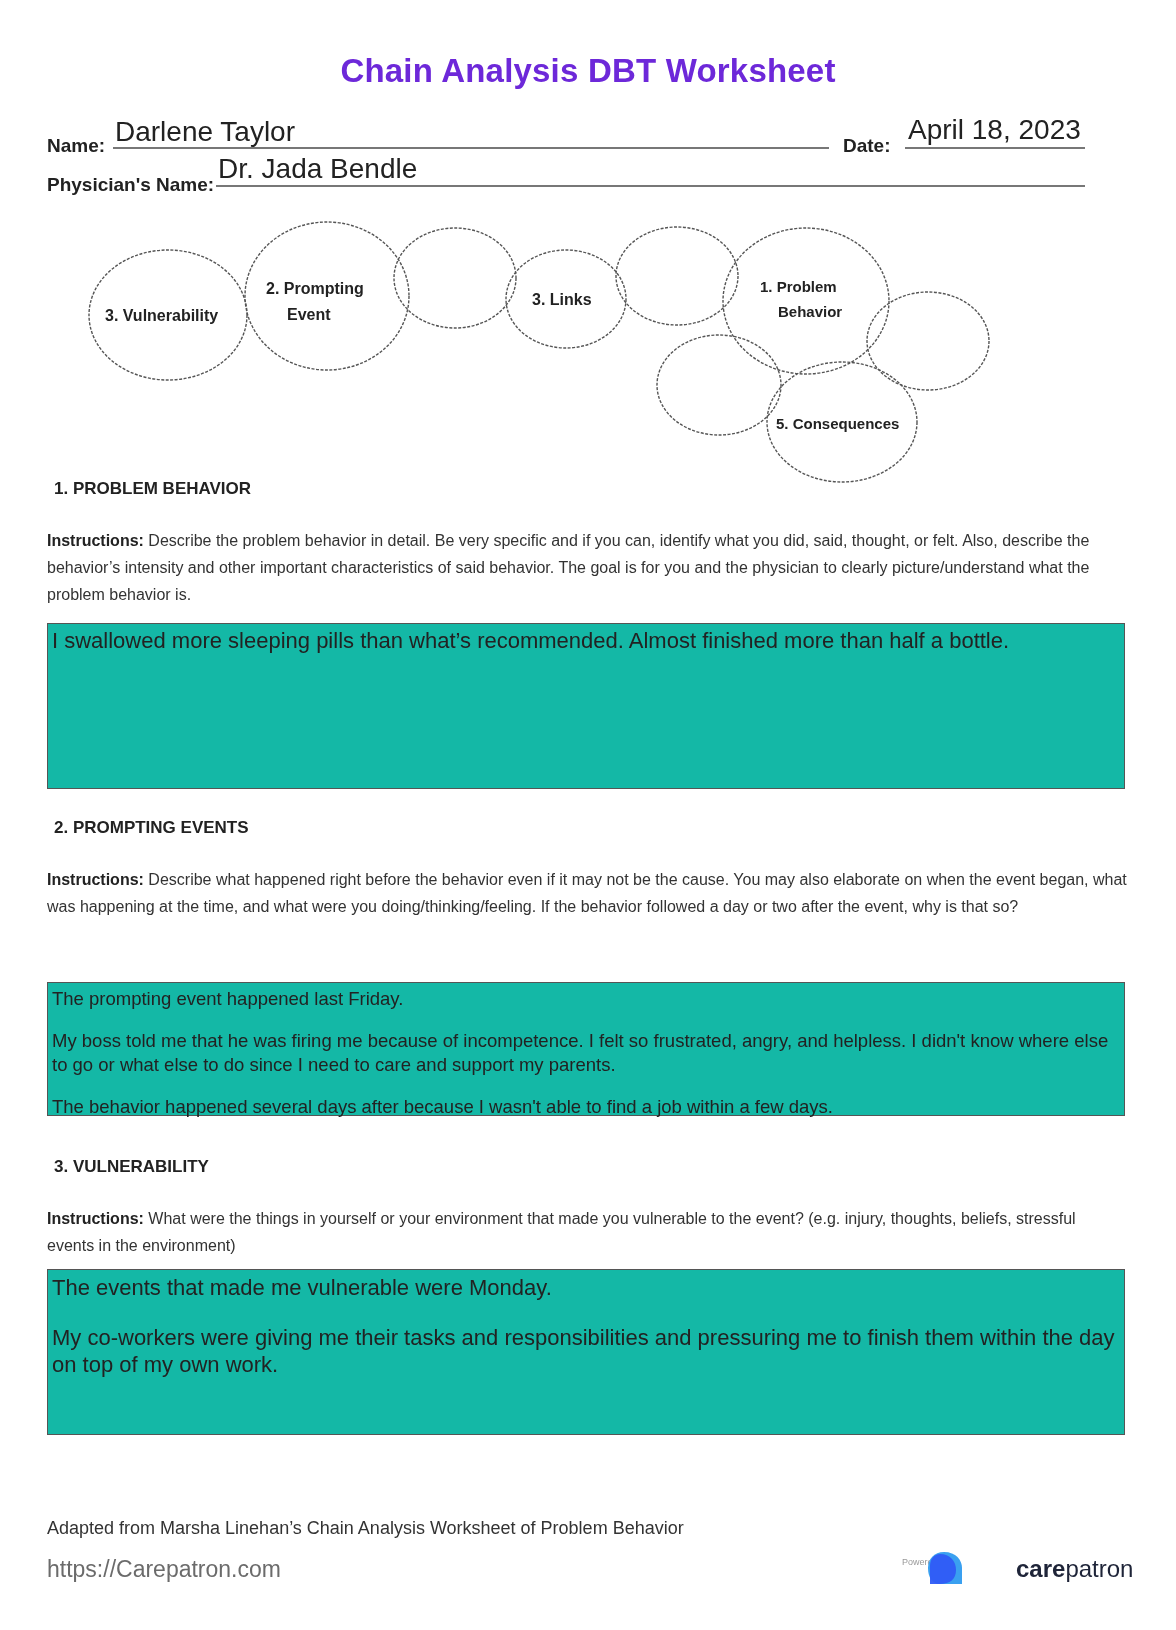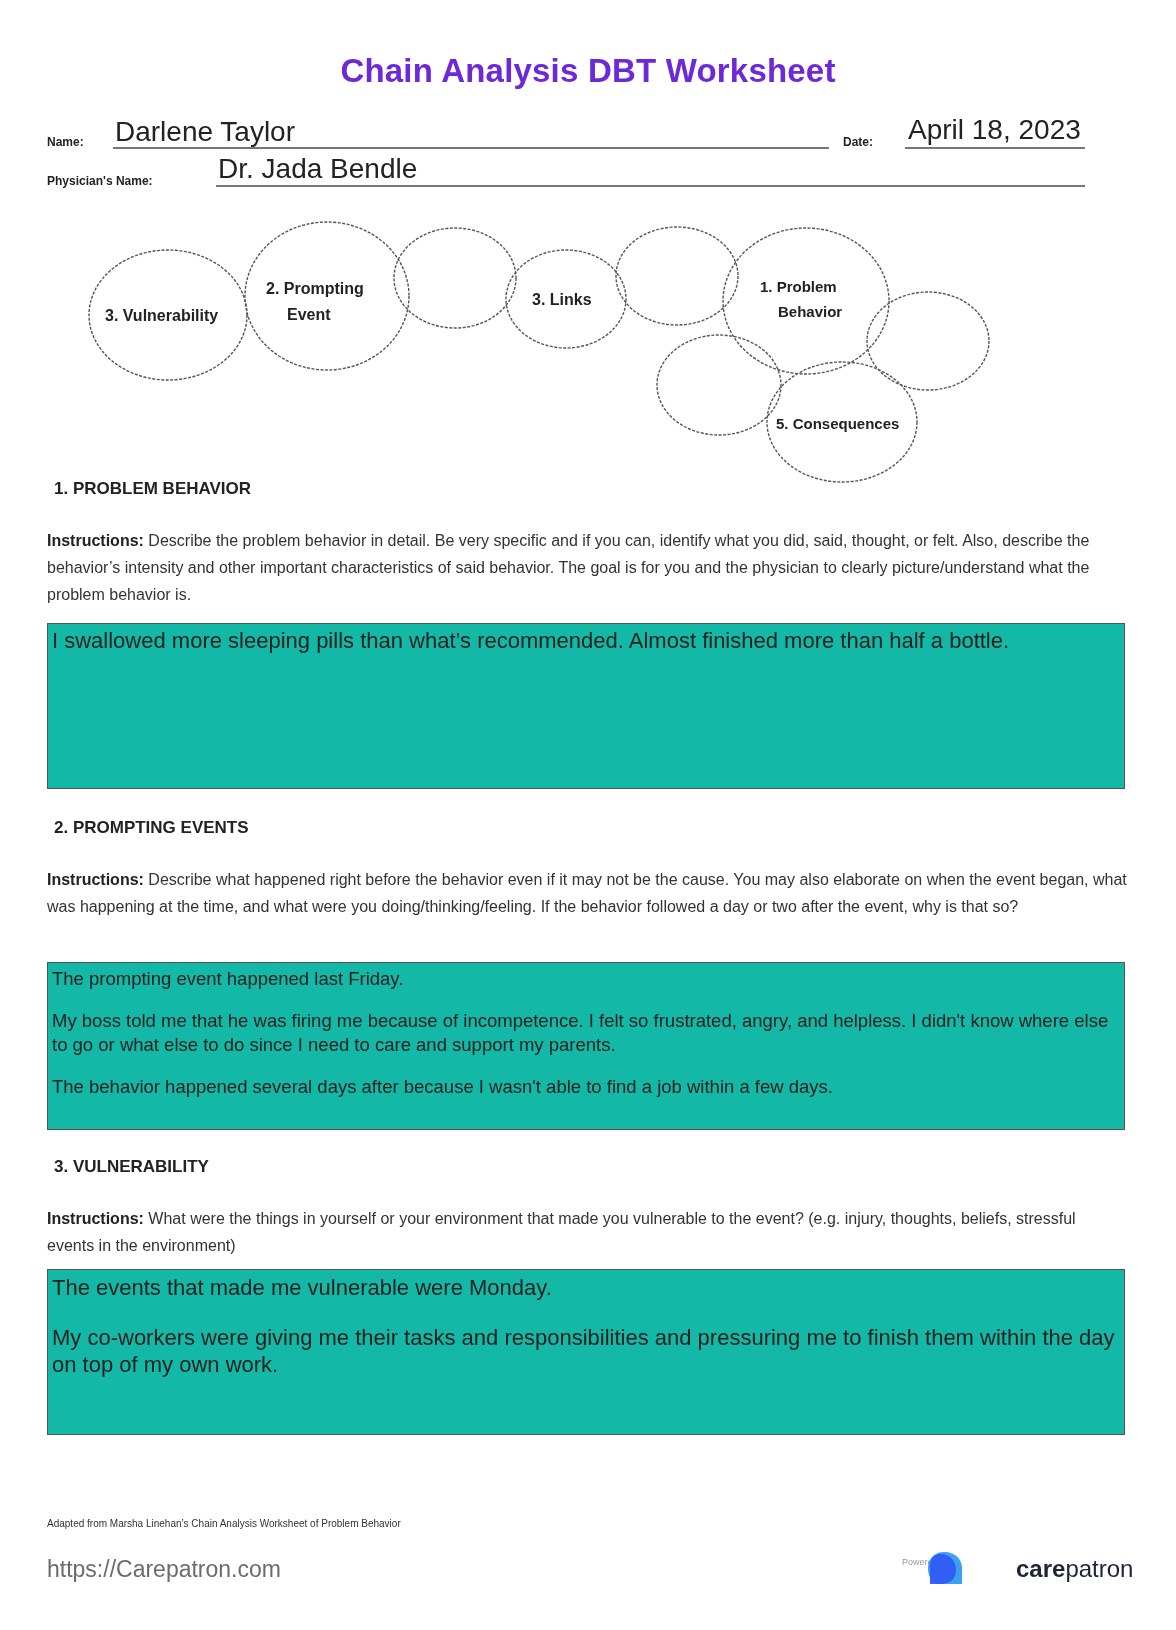"Name:" .lbl { font-size: 12px -> 19px }
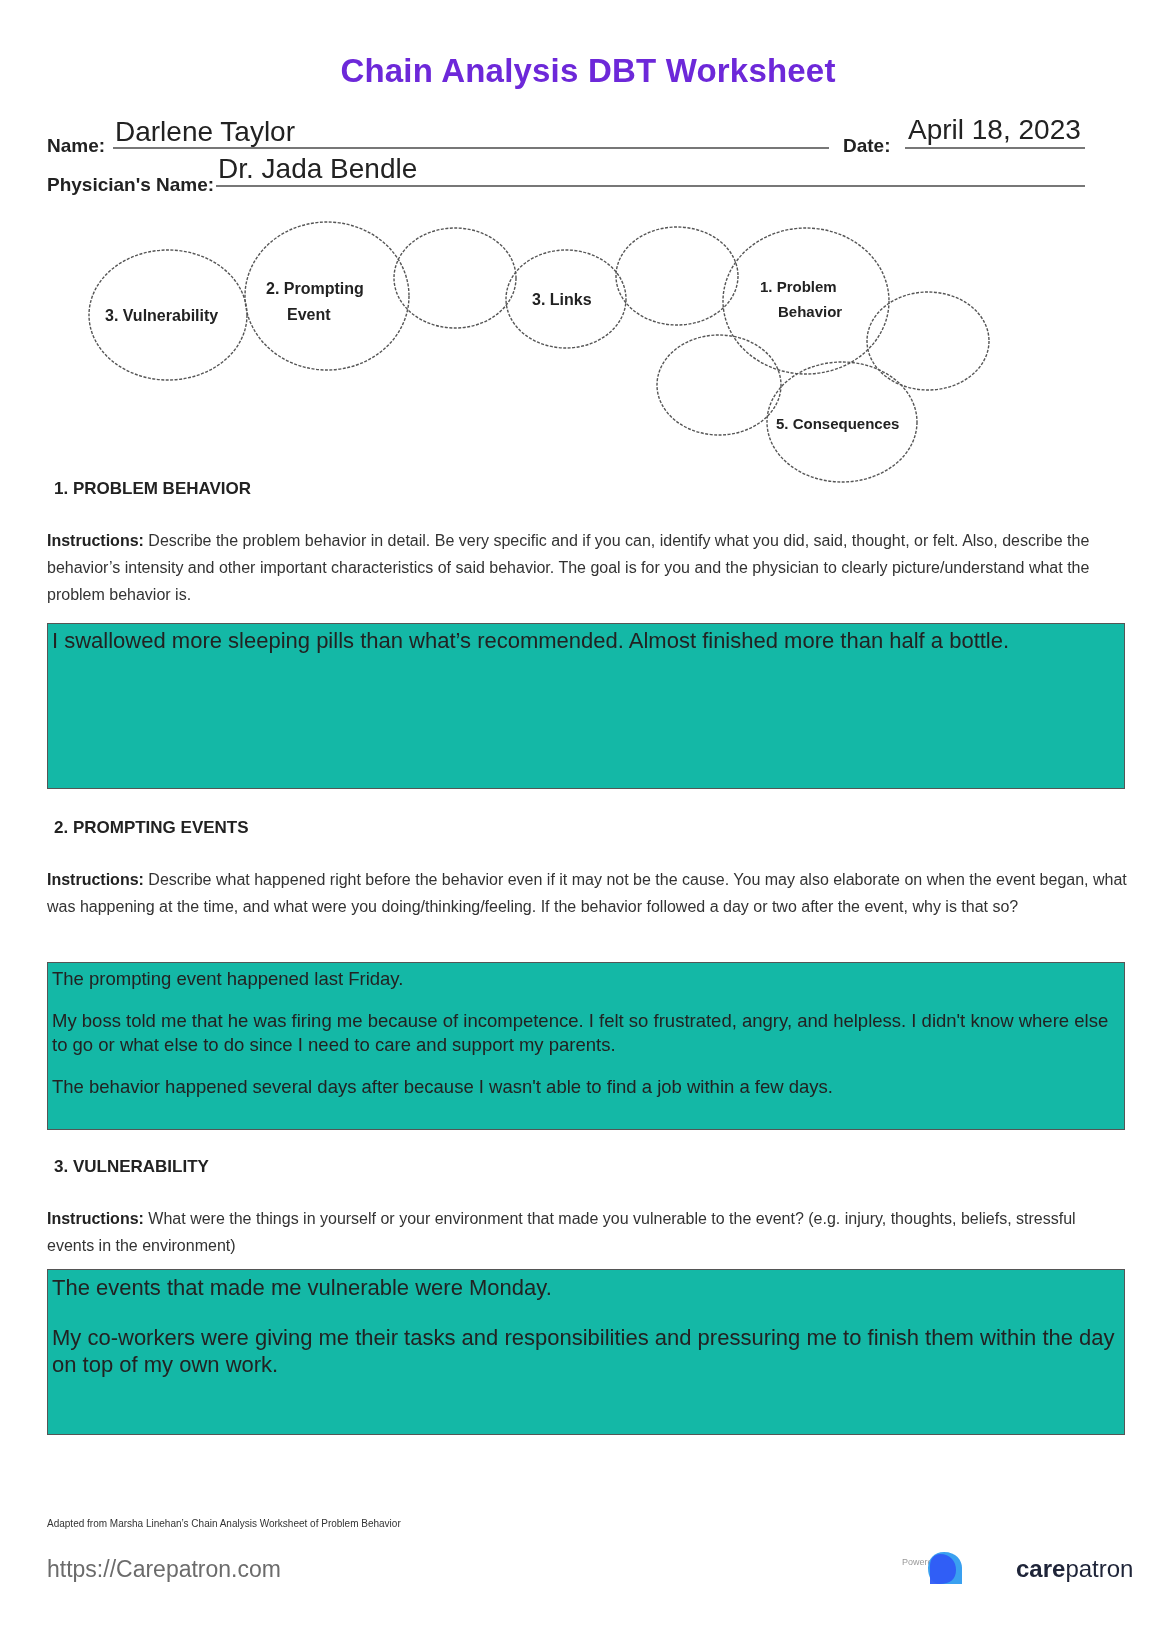"The prompting event happened last" div.abs { height: 168px -> 134px; top: 962px -> 982px }
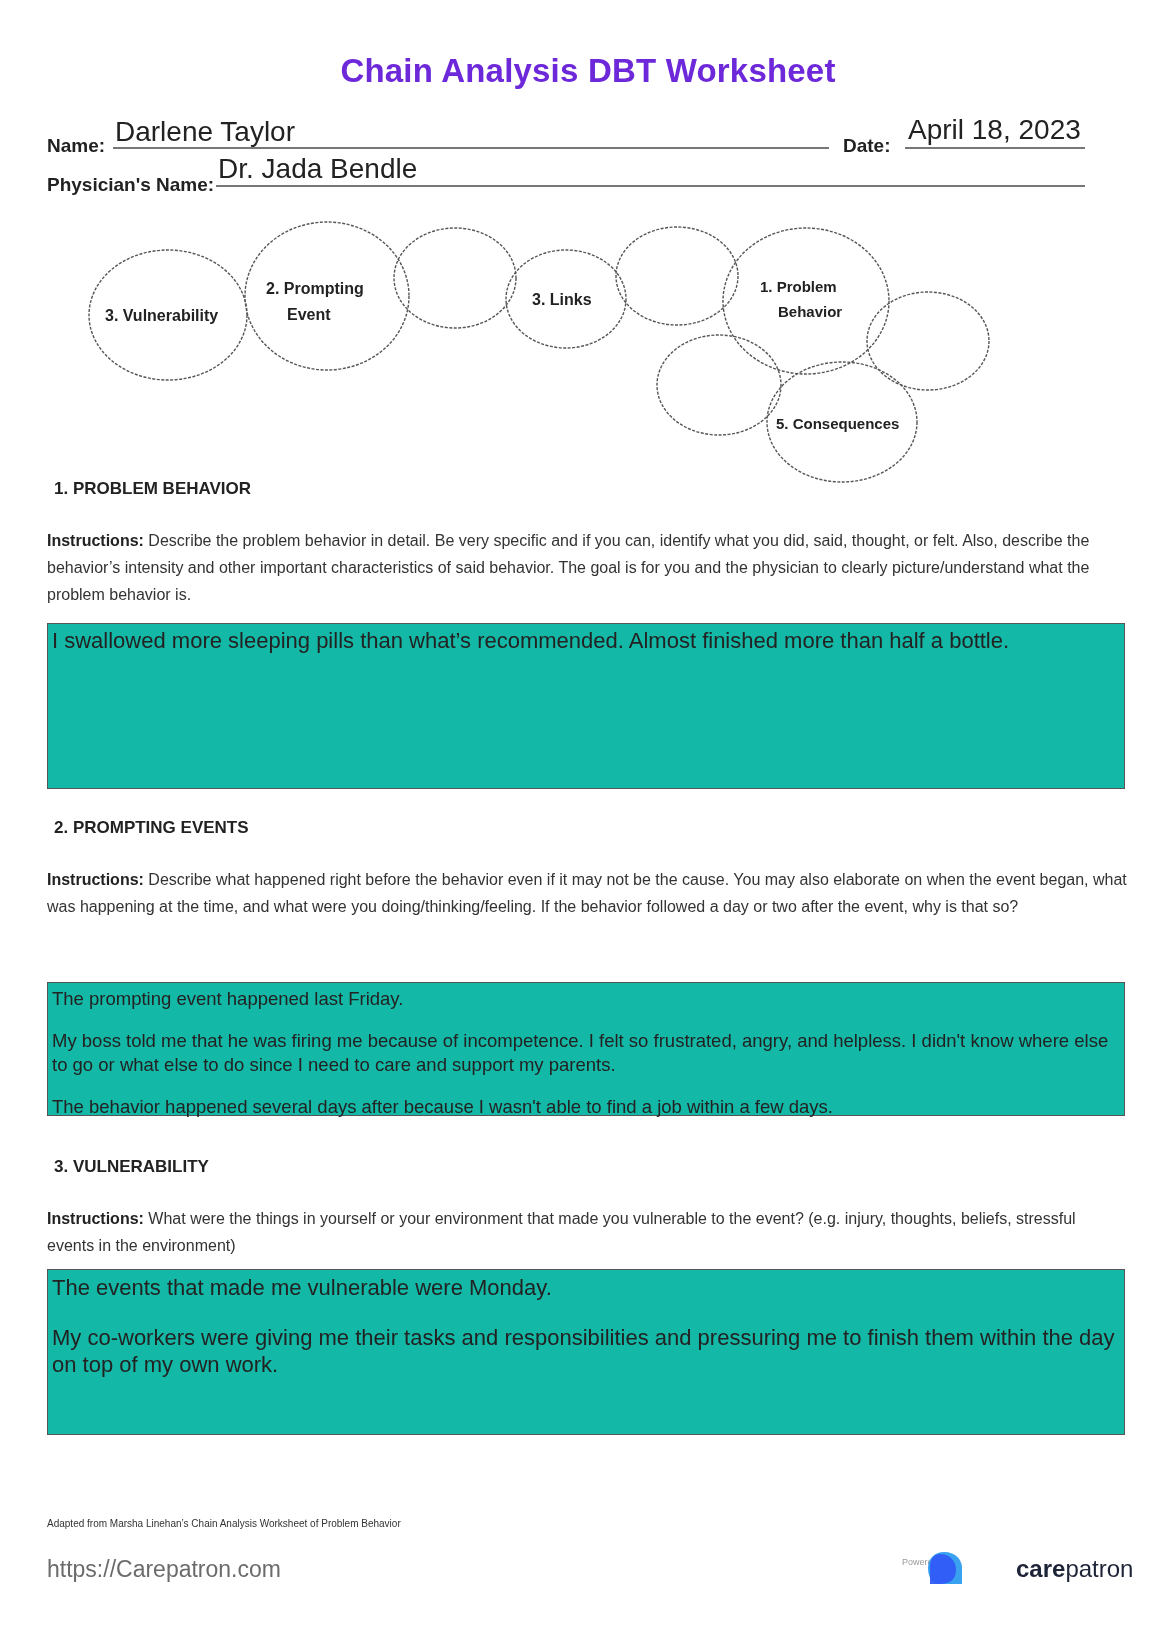"Adapted from Marsha Linehan’s Chain" .footnote { font-size: 10px -> 18px }
